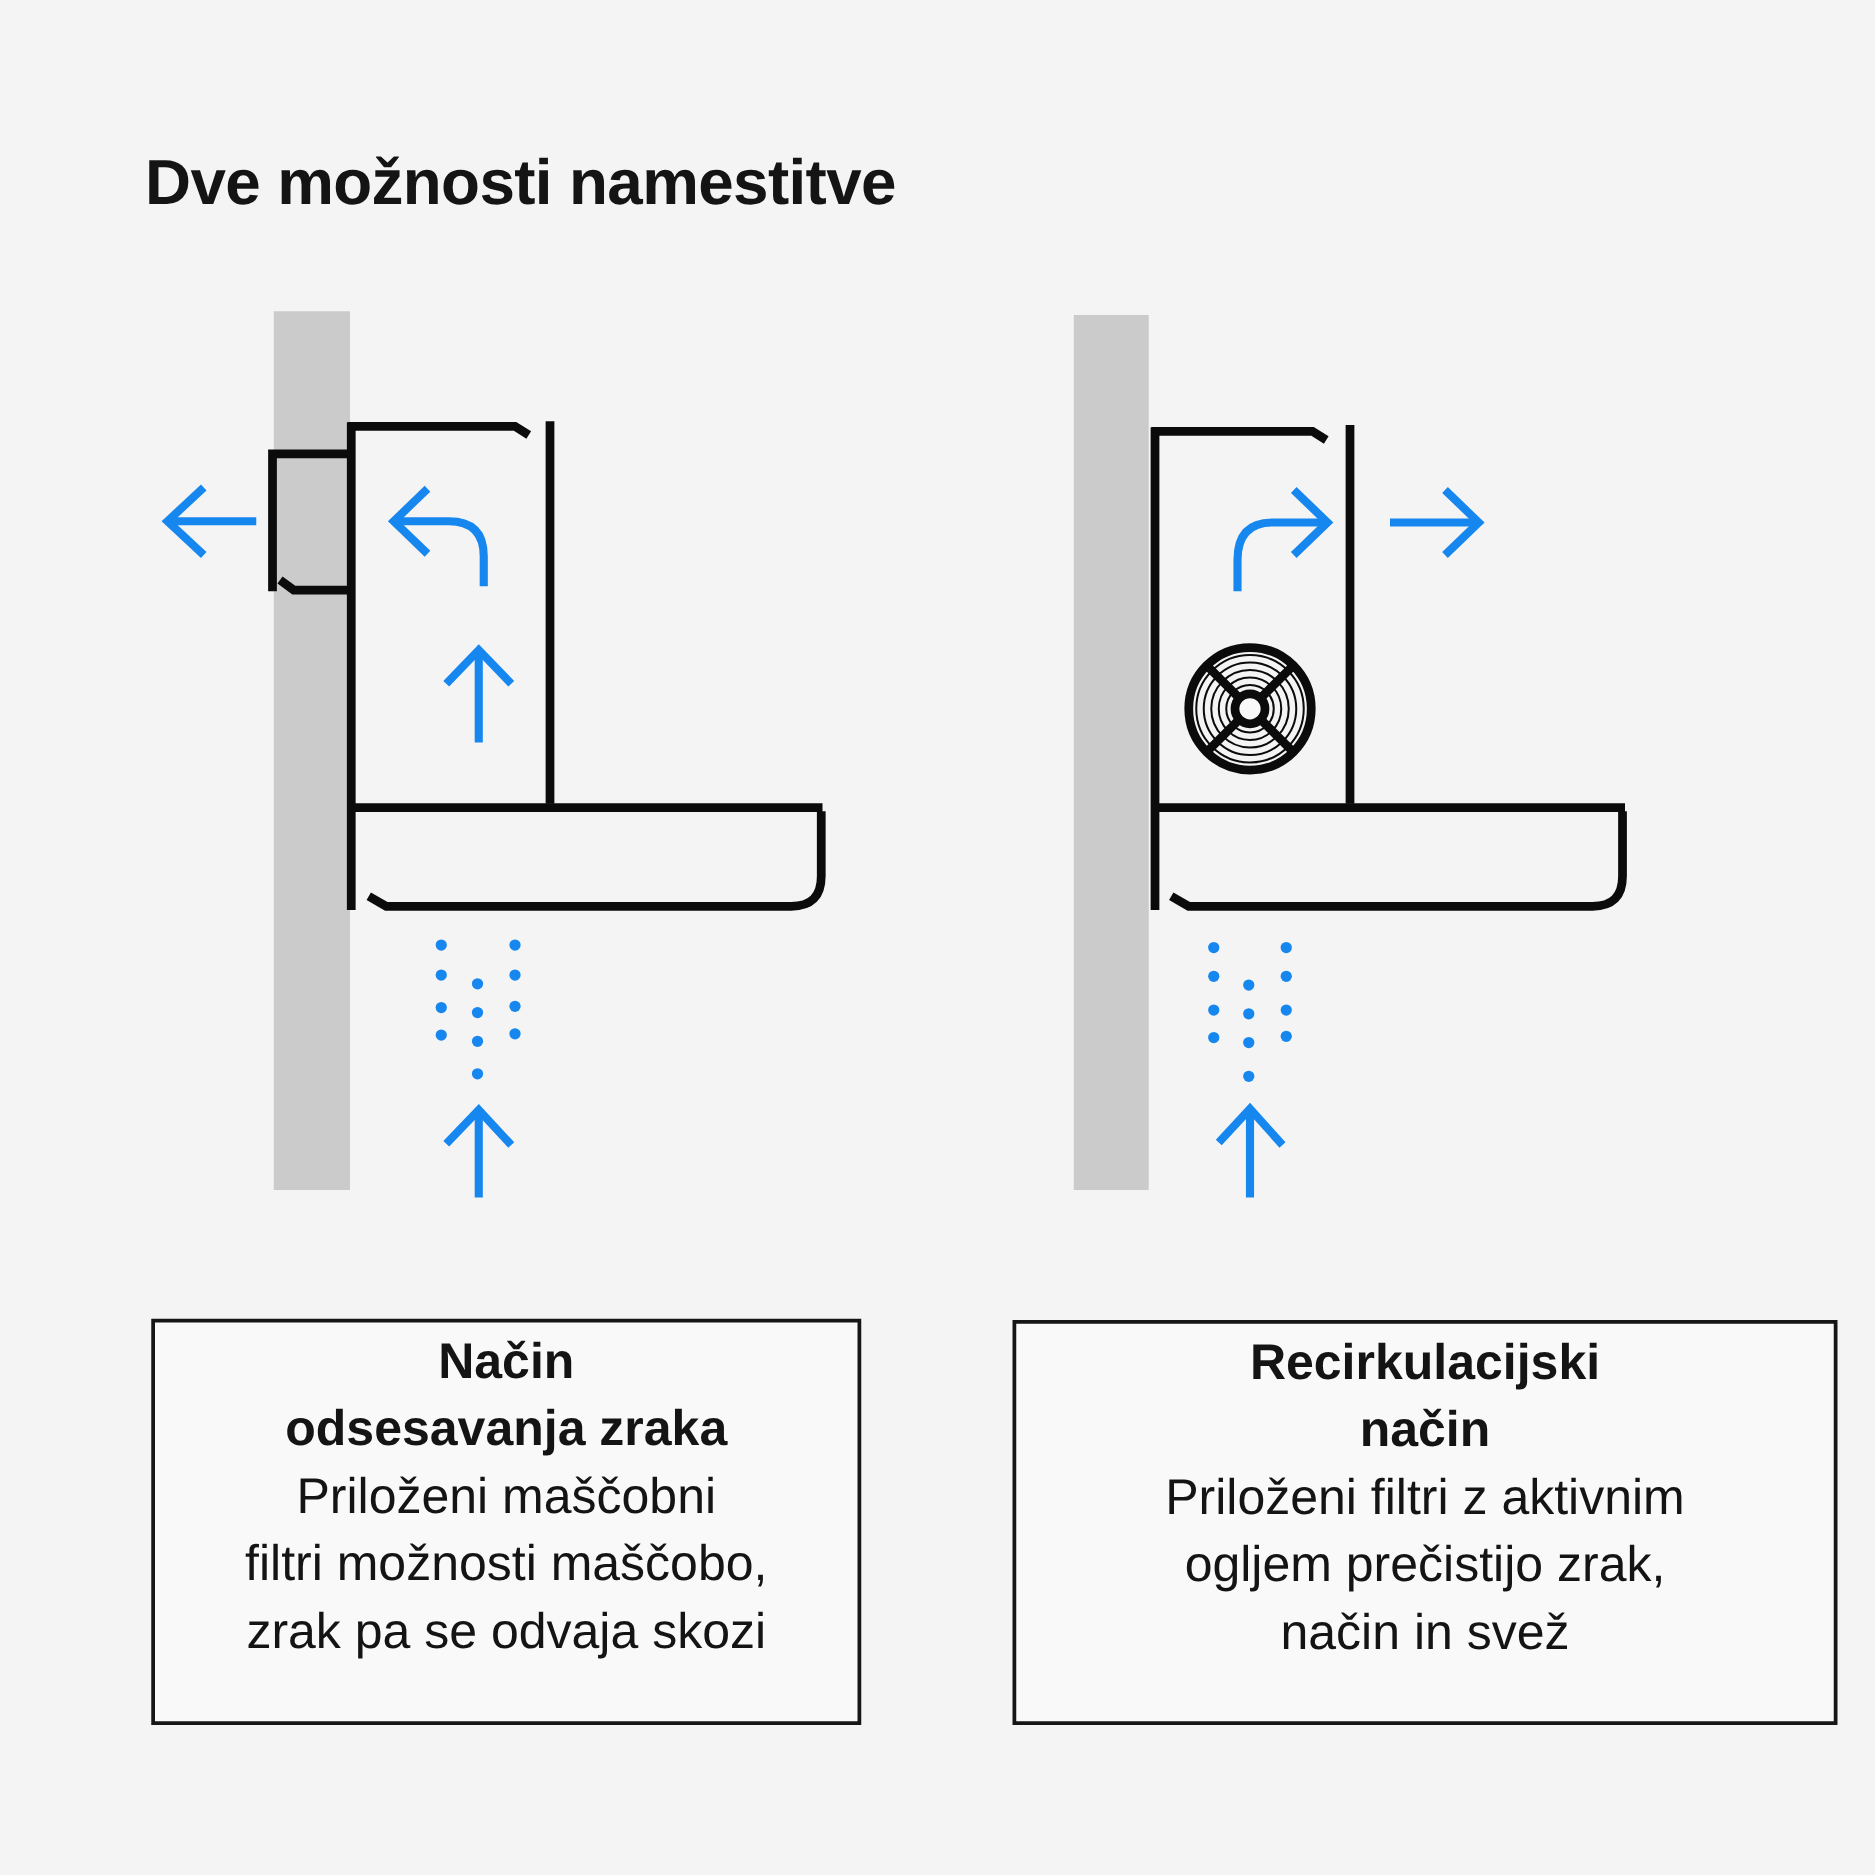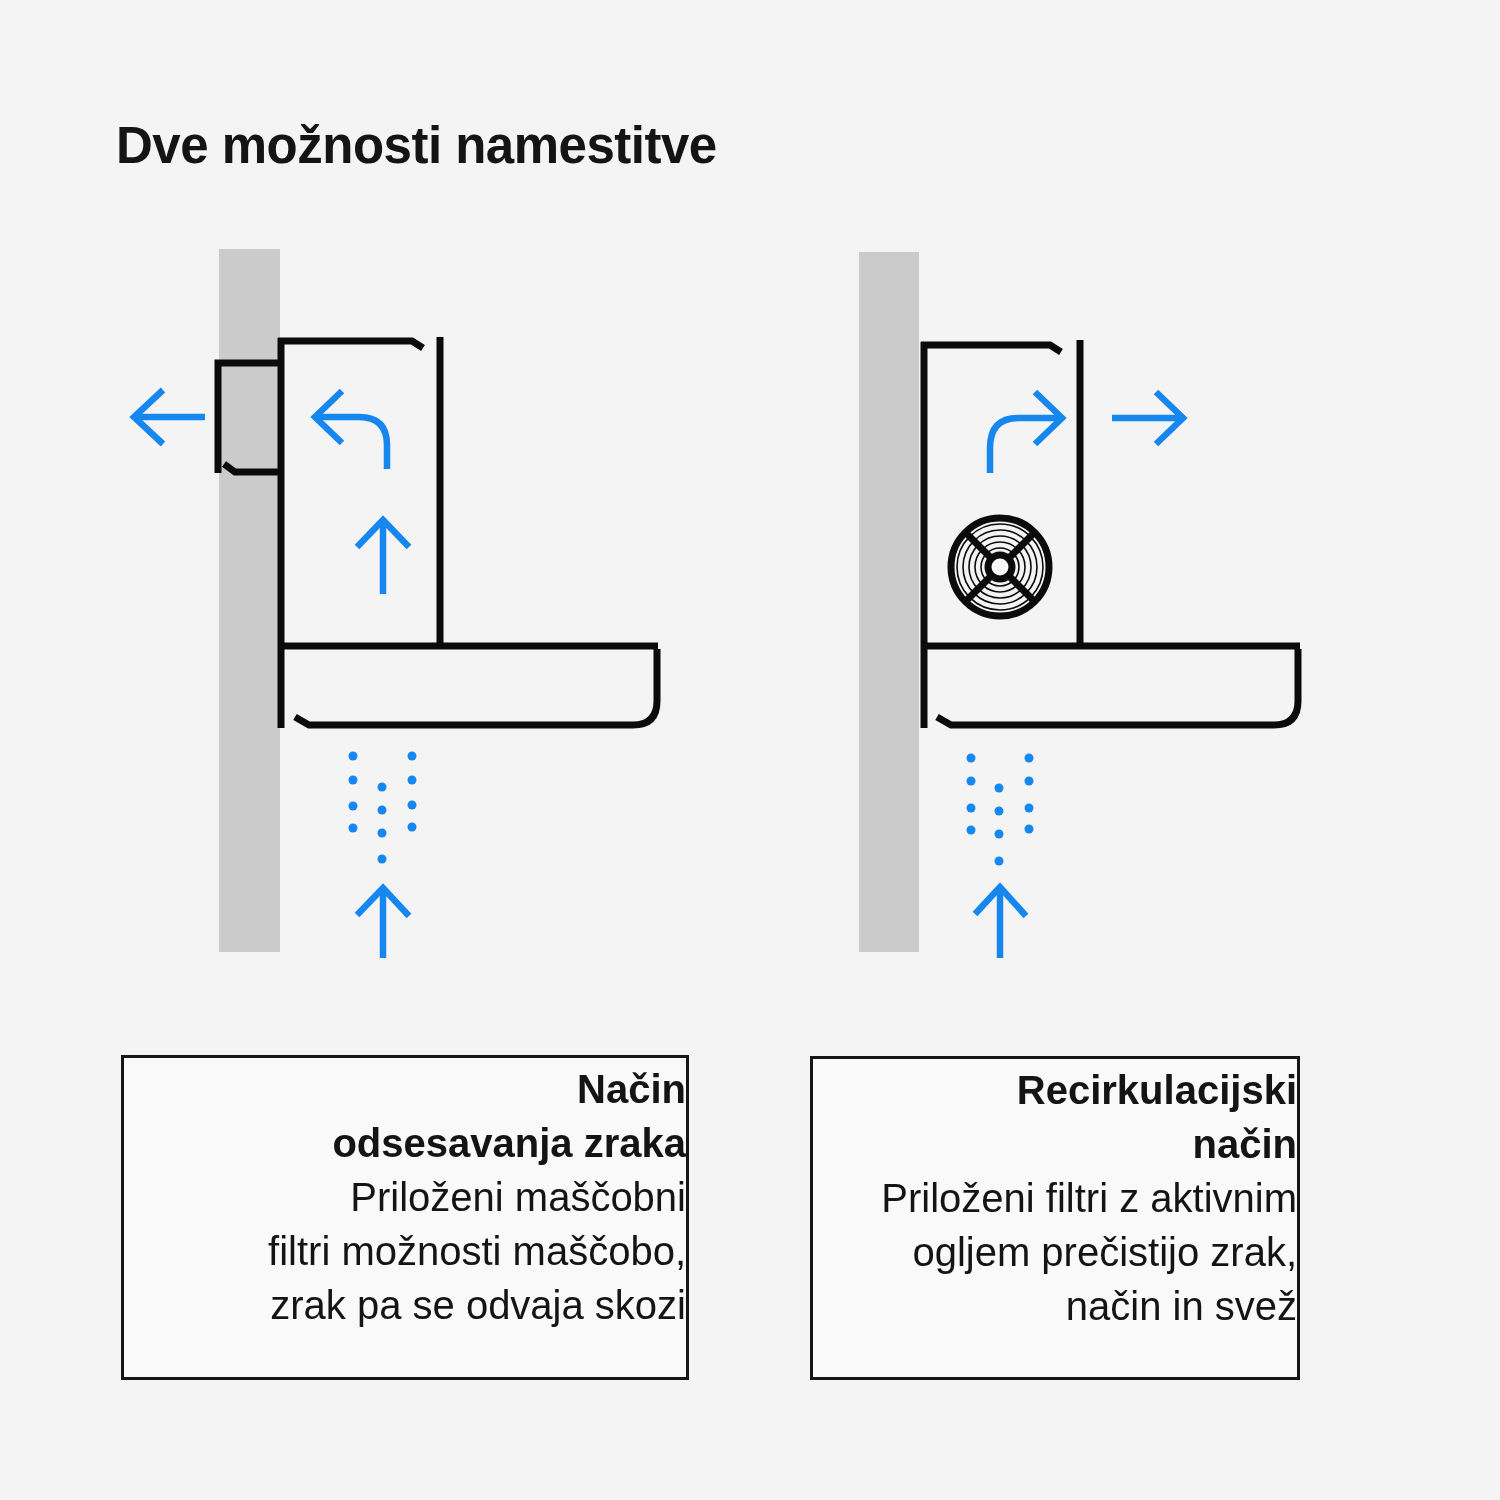"Način" .panel { text-align: right -> center }
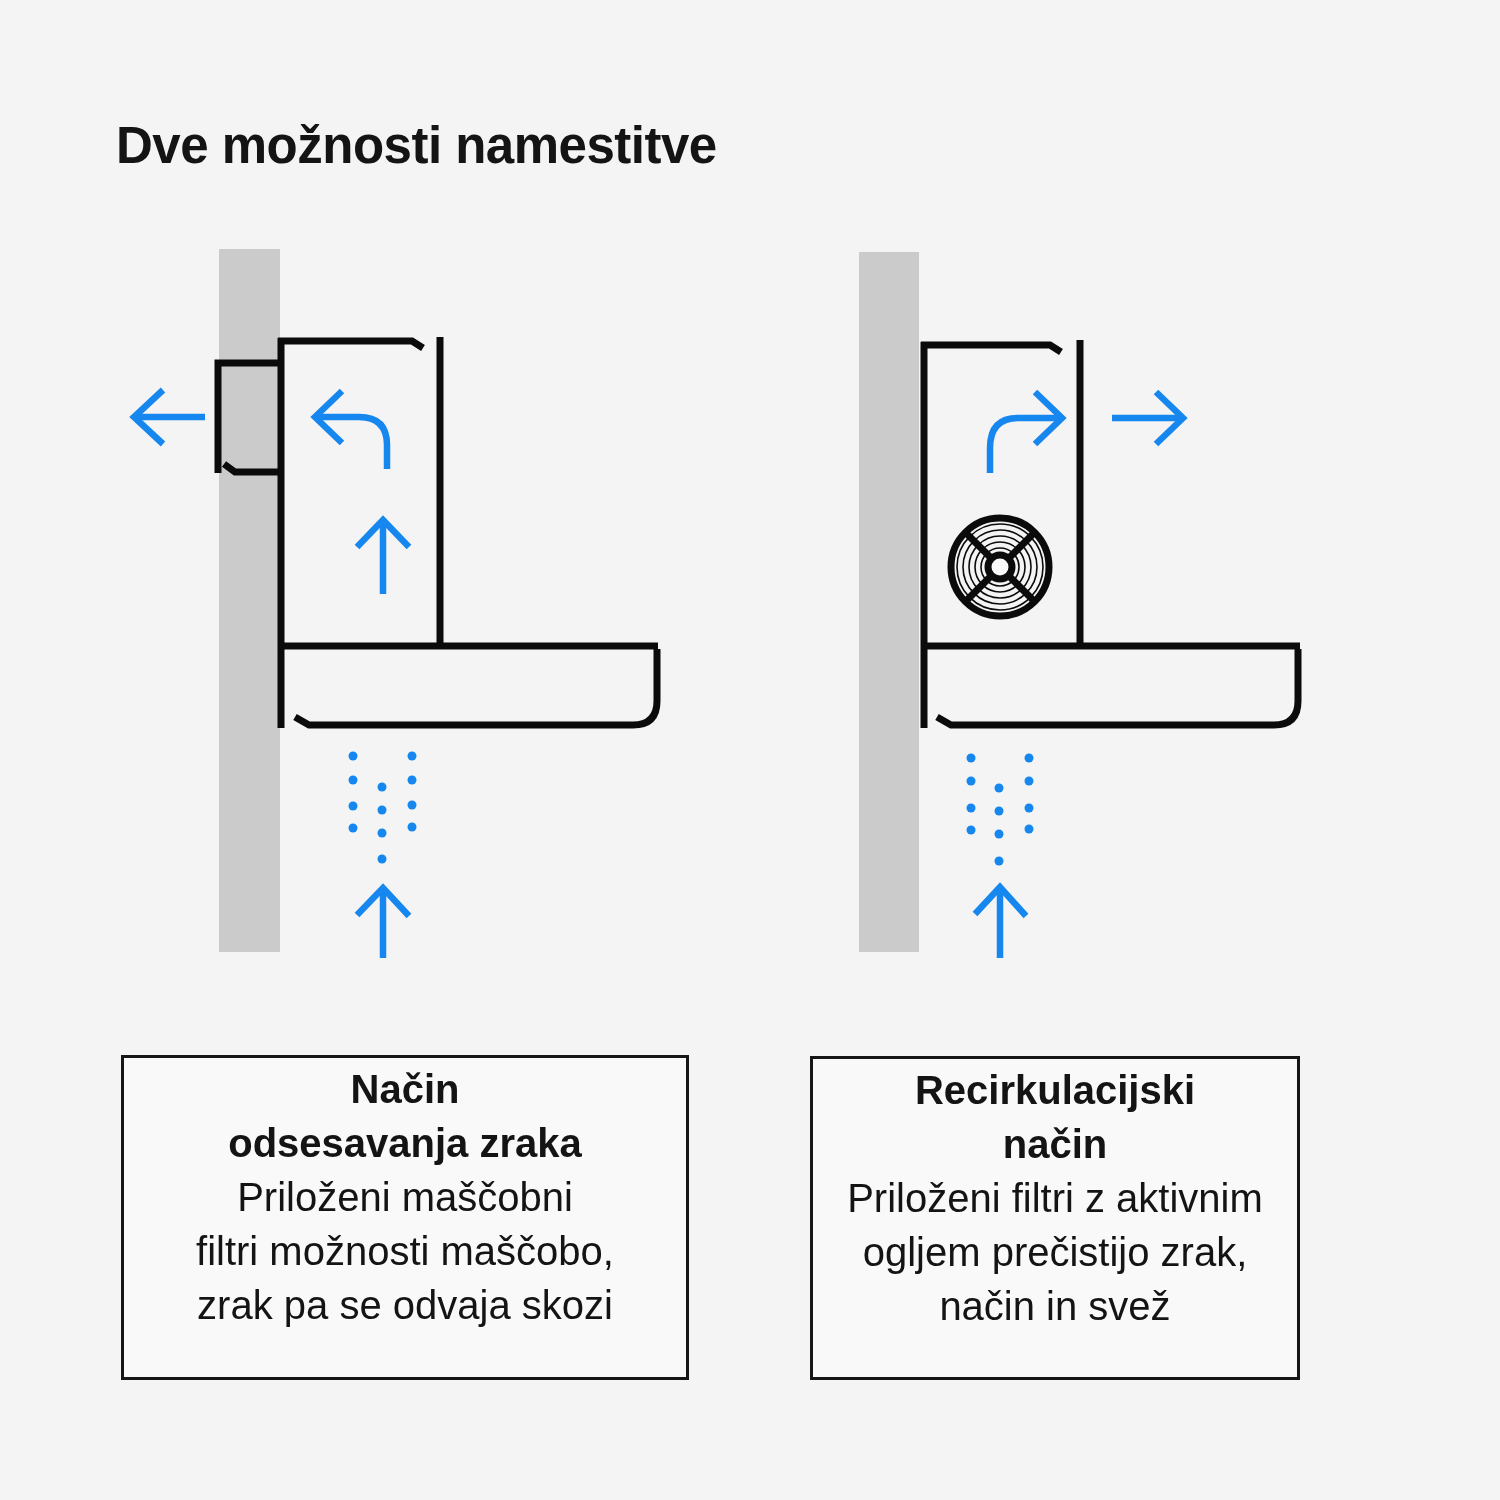"Recirkulacijski" div.panel { width: 490px -> 660px }
